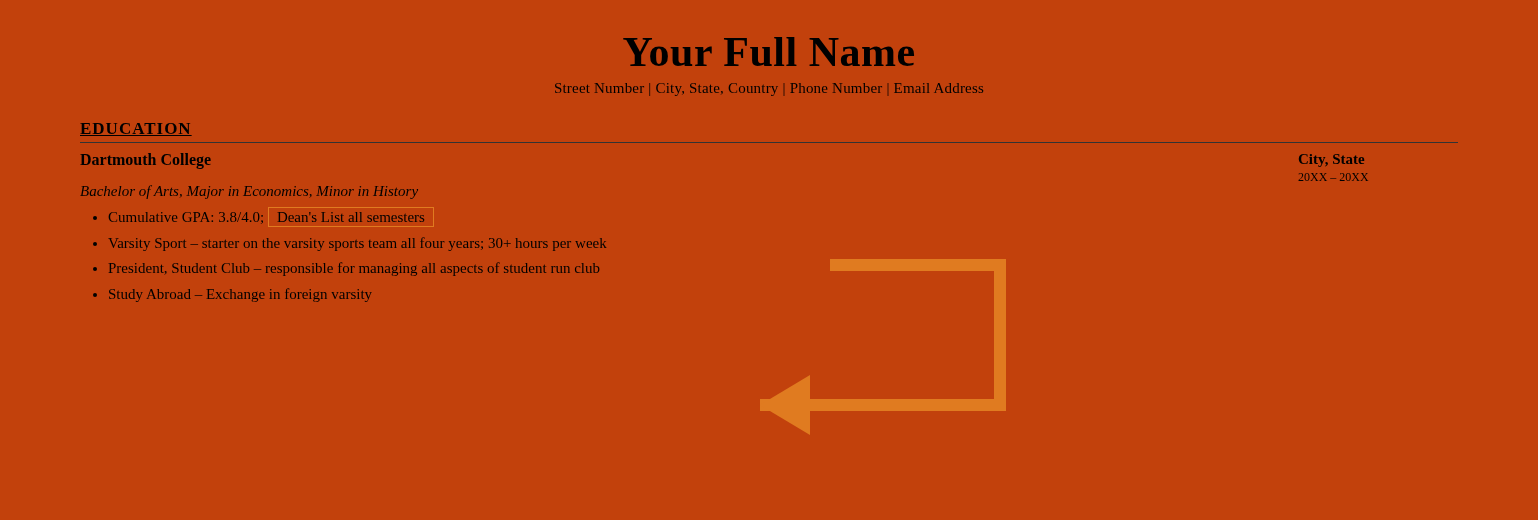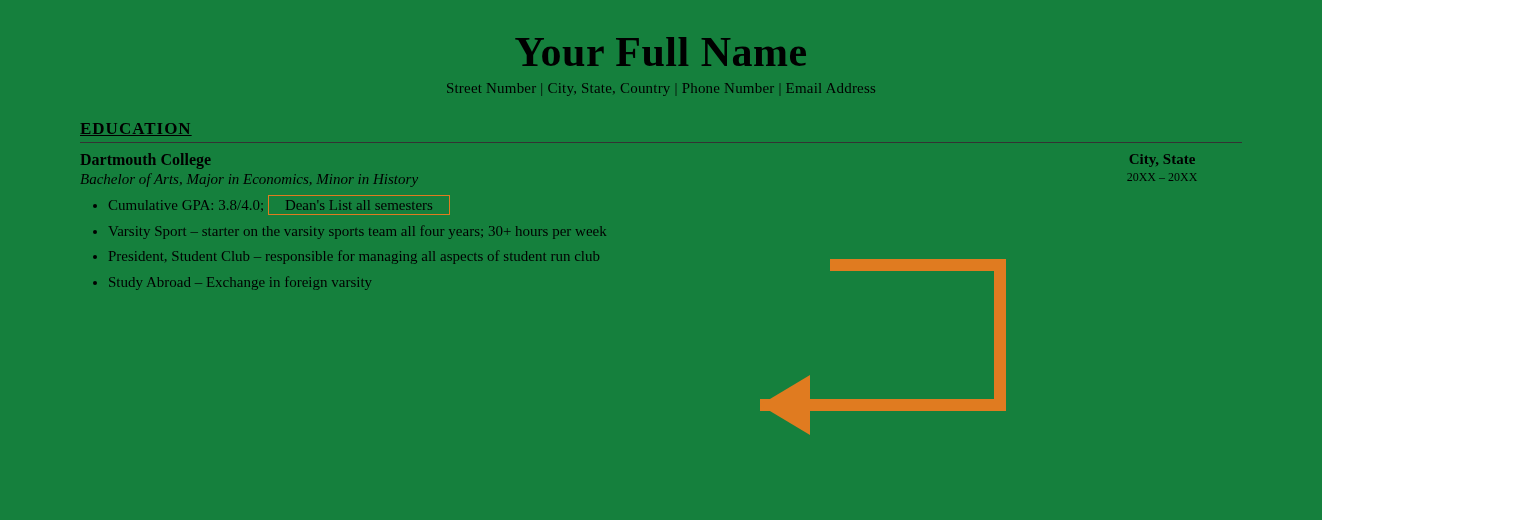"Your Full Name" .page { background: #15803d -> #c2410c; width: 1322px -> 1538px }
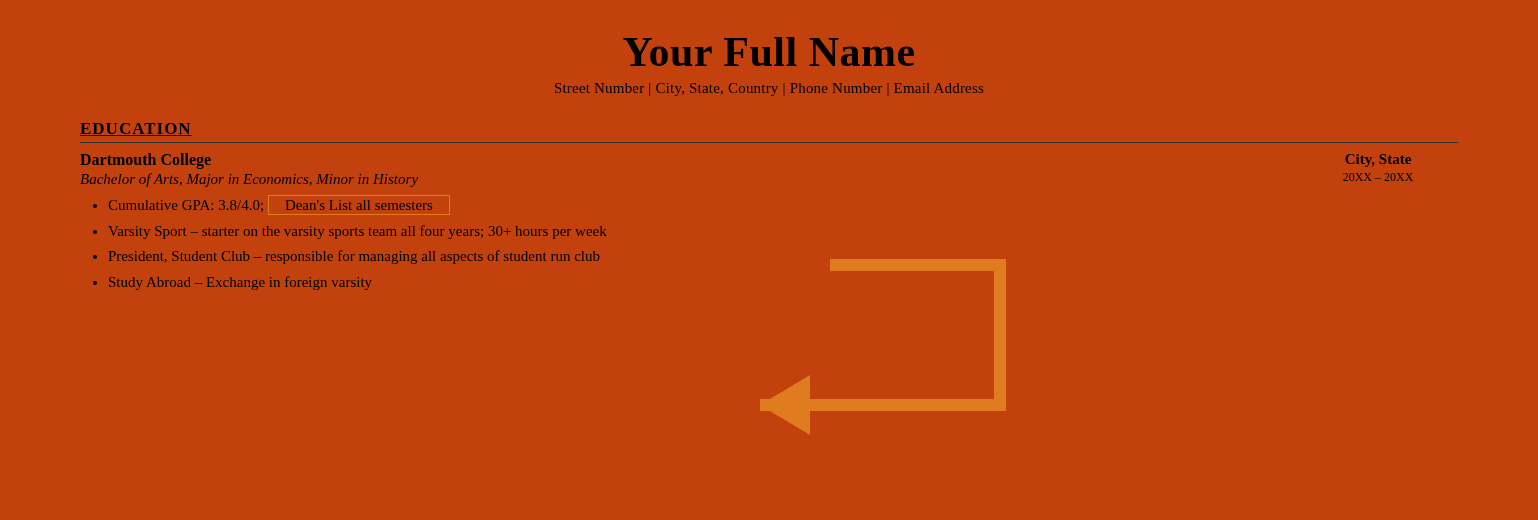"City, State" .edu-right { text-align: center -> left }
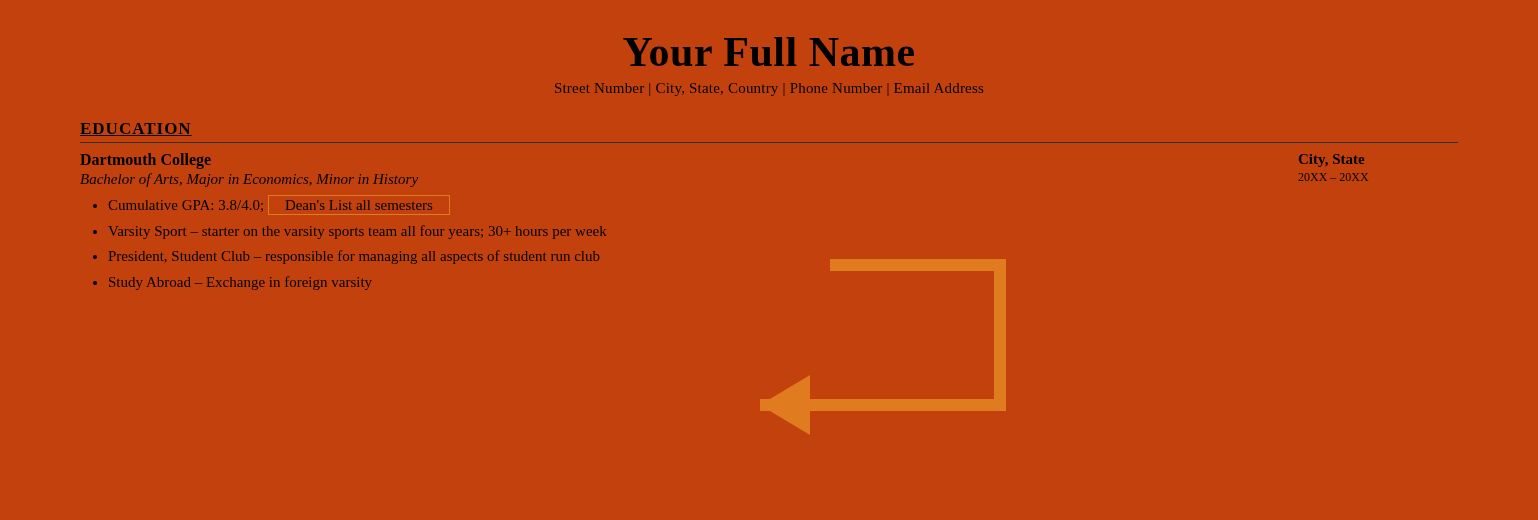"Bachelor of Arts, Major in" .degree-line { margin-top: 2px -> 14px }
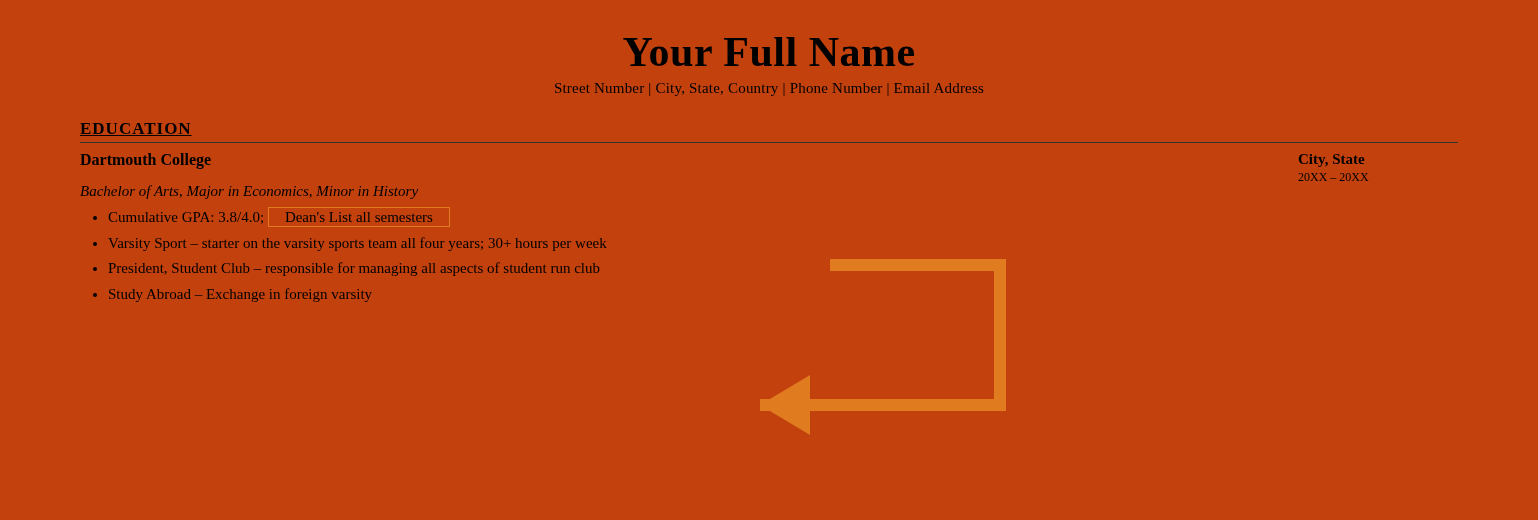"Dean's List all semesters" .highlight-box { padding: 1px 16px -> 1px 8px }
